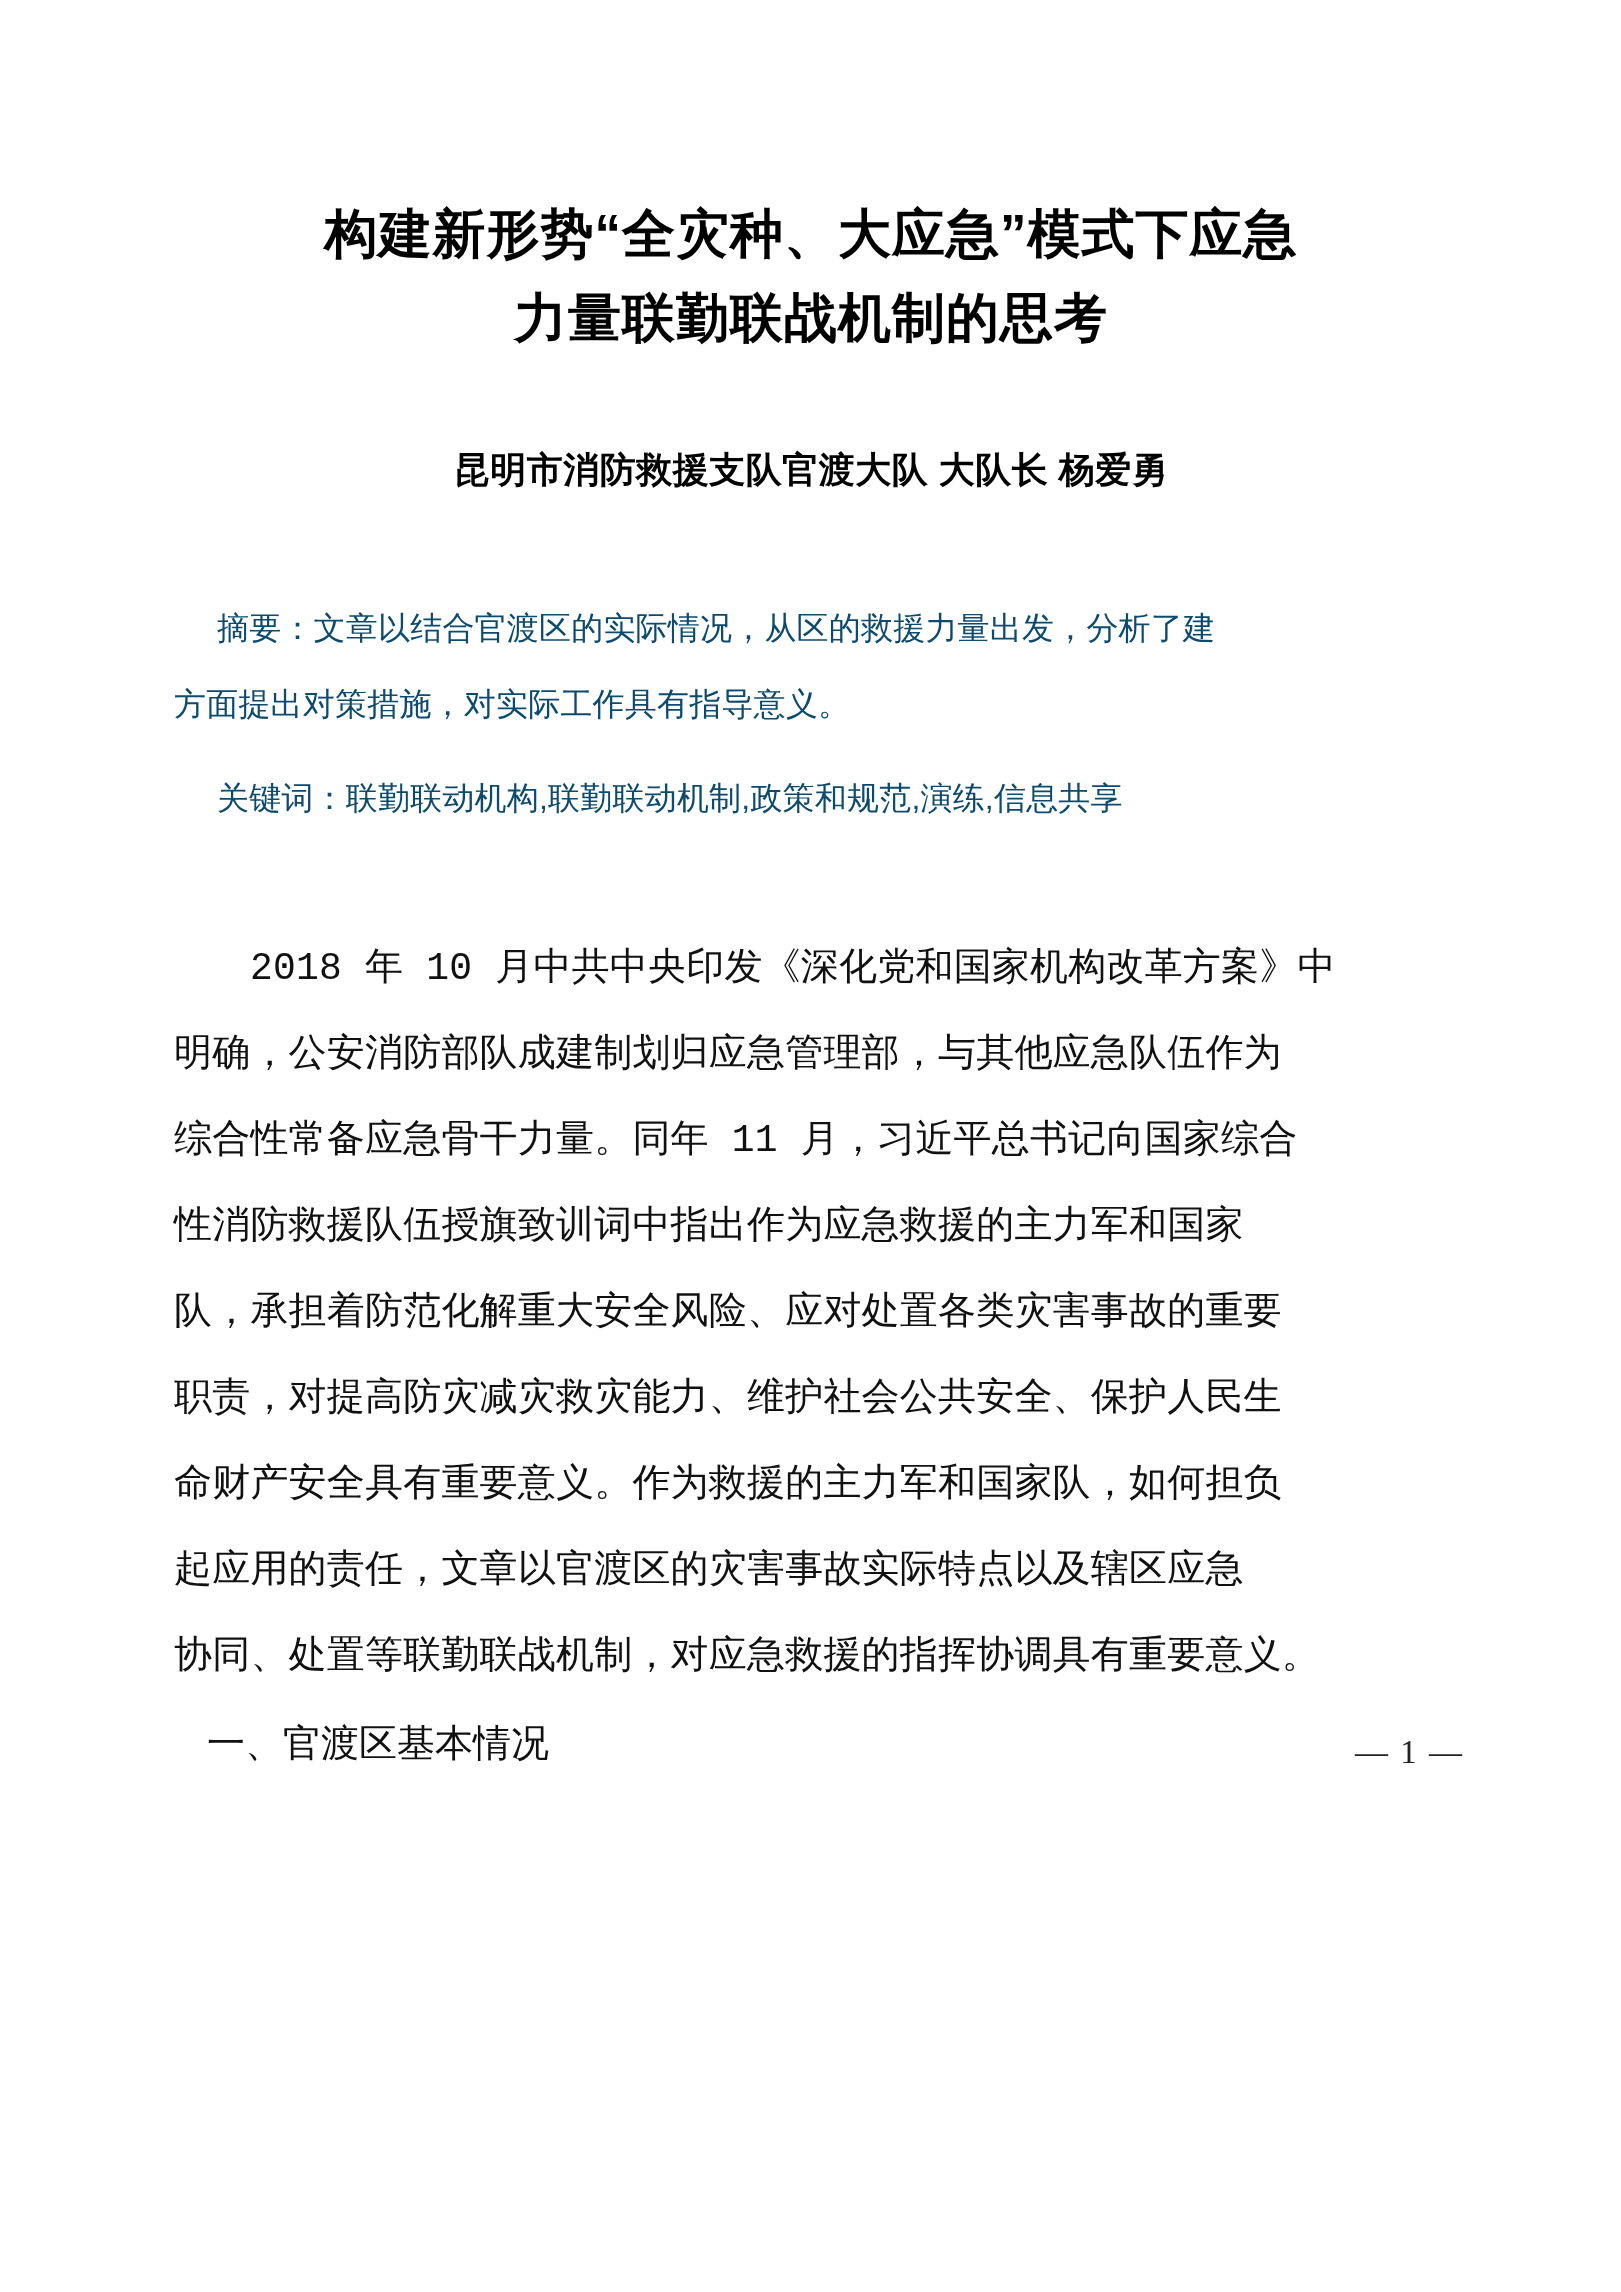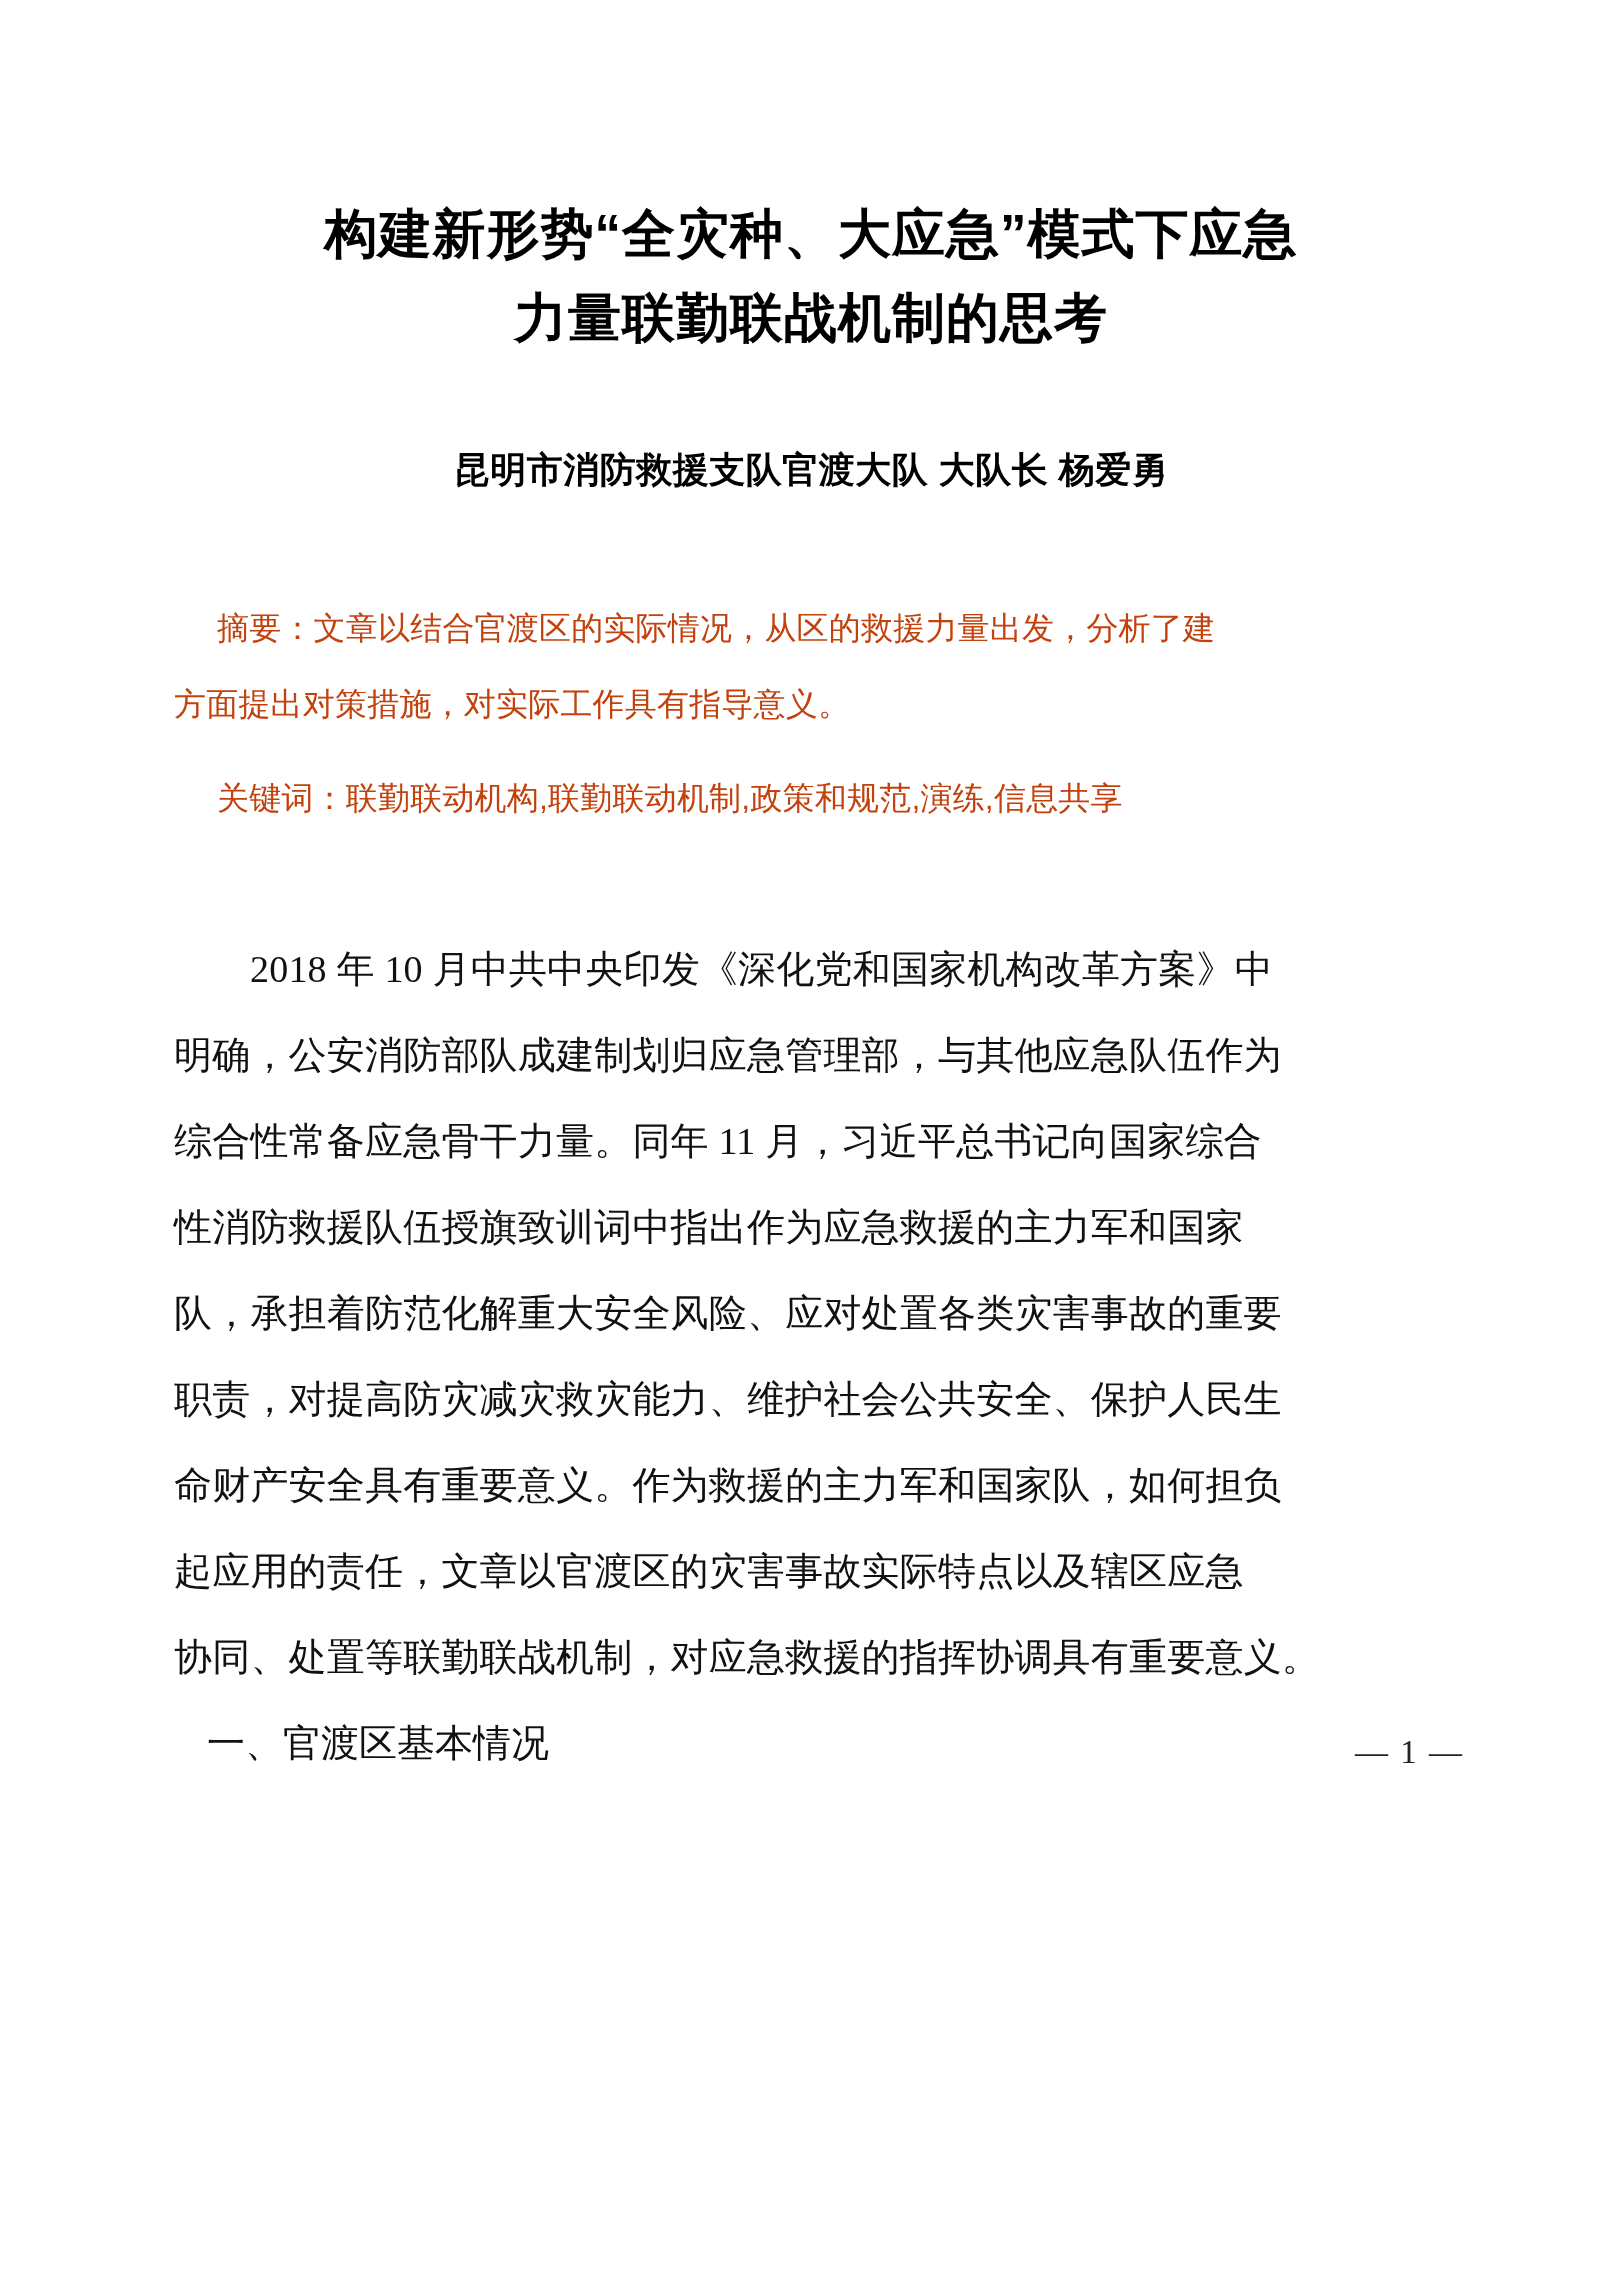"摘要：文章以结合官渡区的实际情况，从区的救援力量出发，分析了建" .abstract-line, .keywords-line { color: #c2410c -> #0c4a6e }
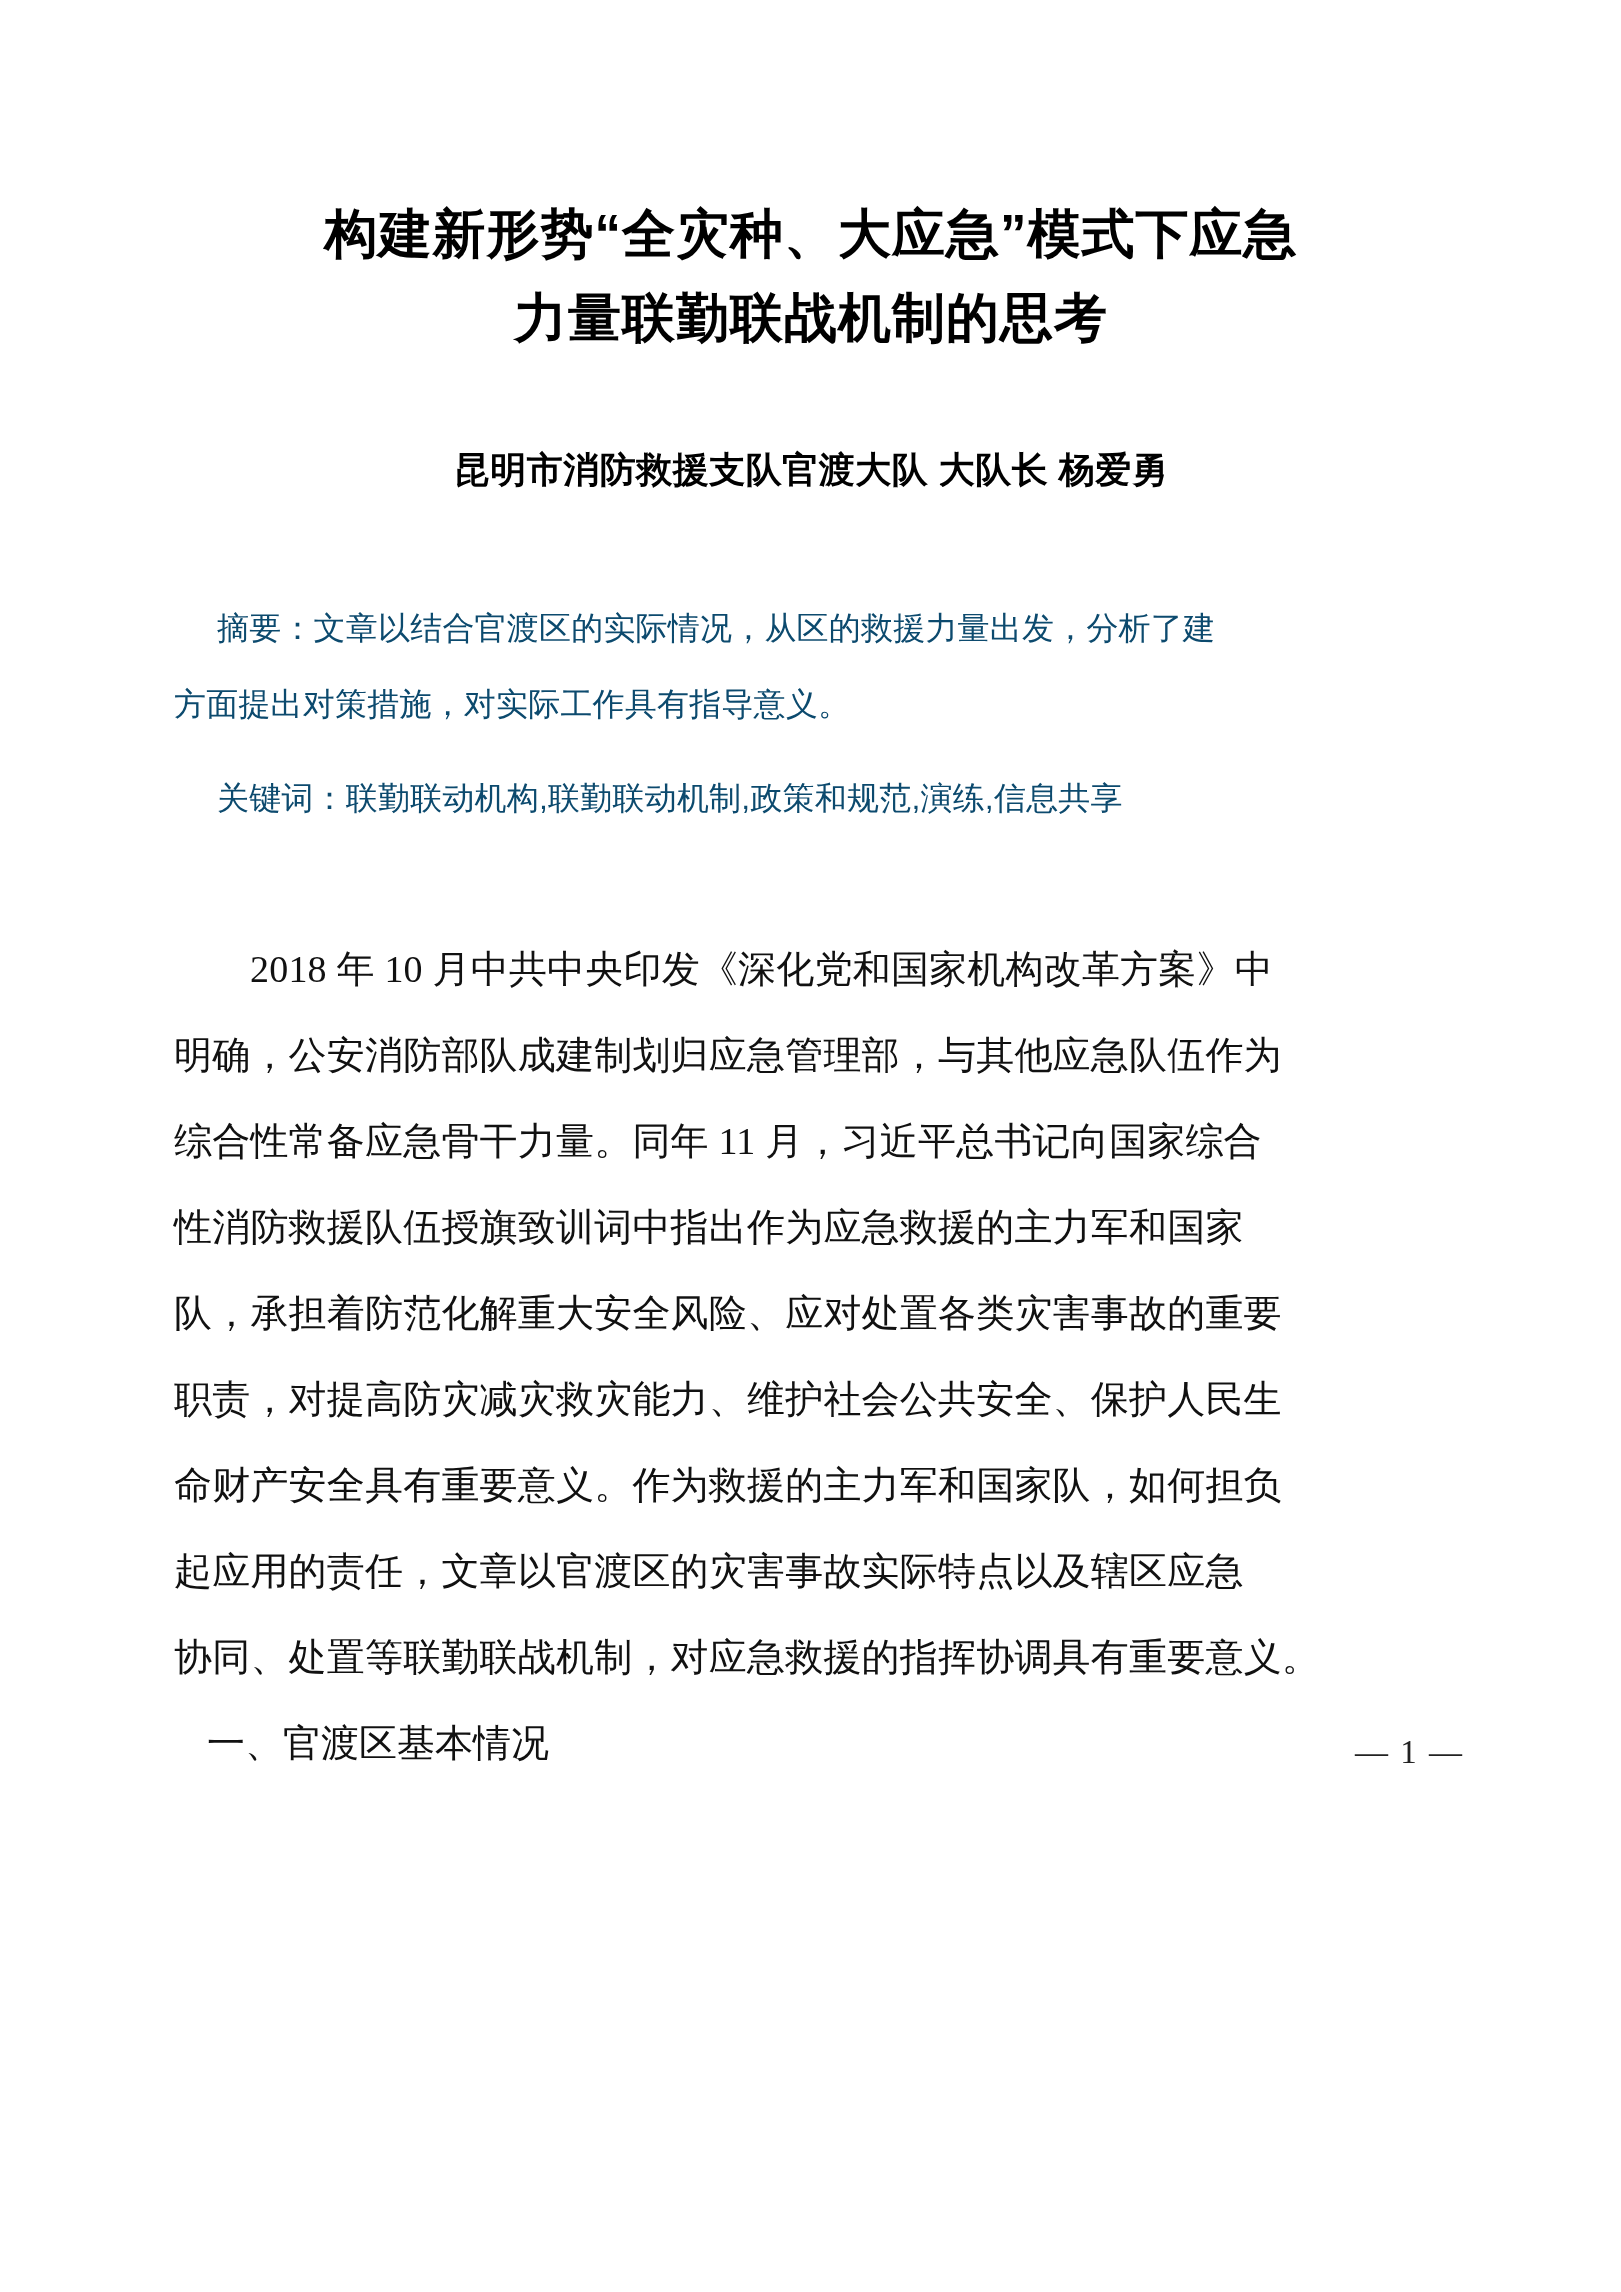"2018 年 10 月中共中央印发《深化党和国家机构改革方案》中" .body-line { font-family: Liberation Serif, serif -> Liberation Mono, monospace }
